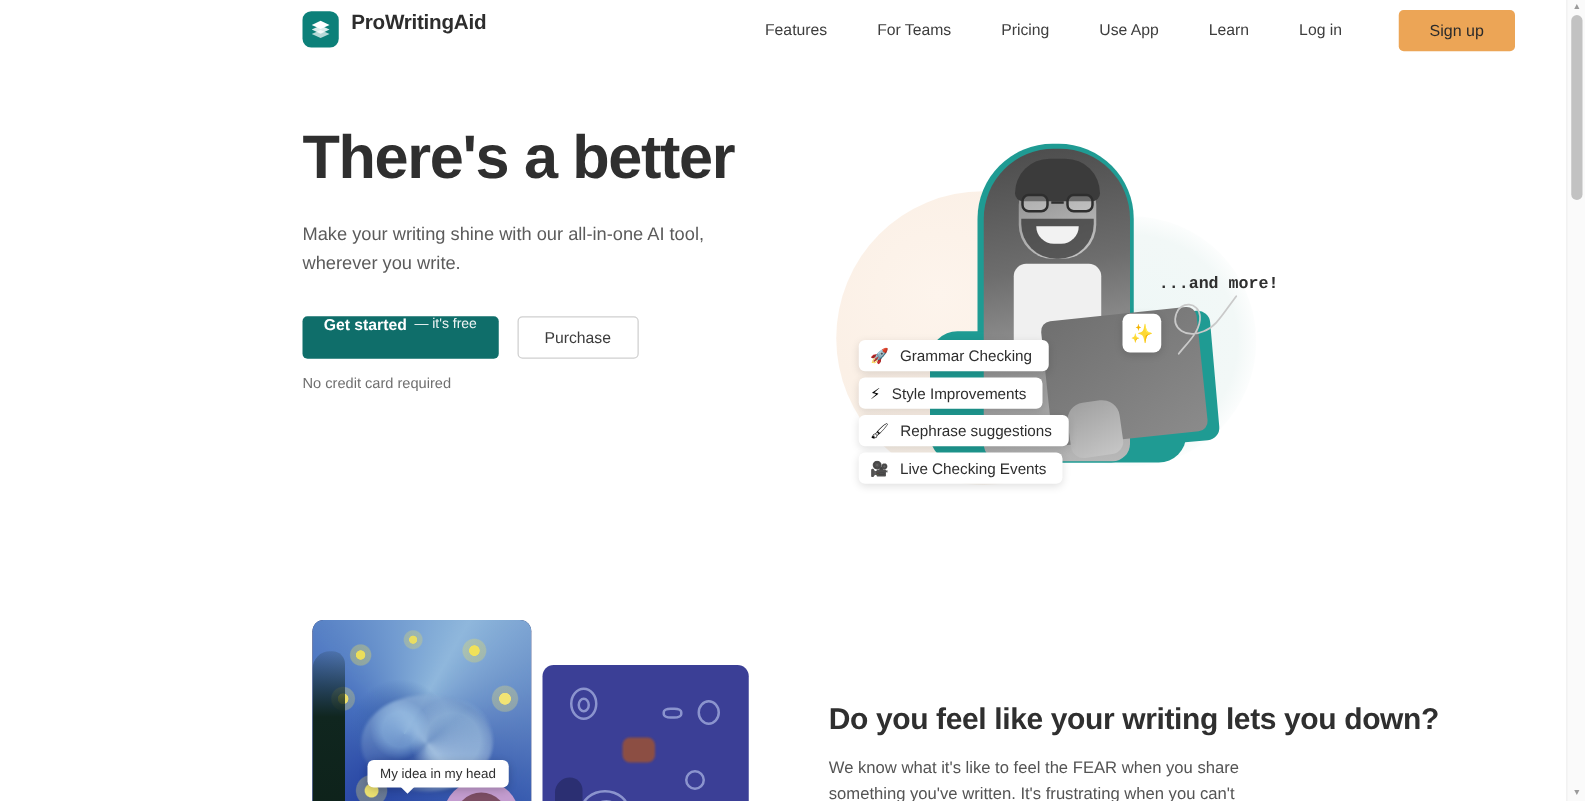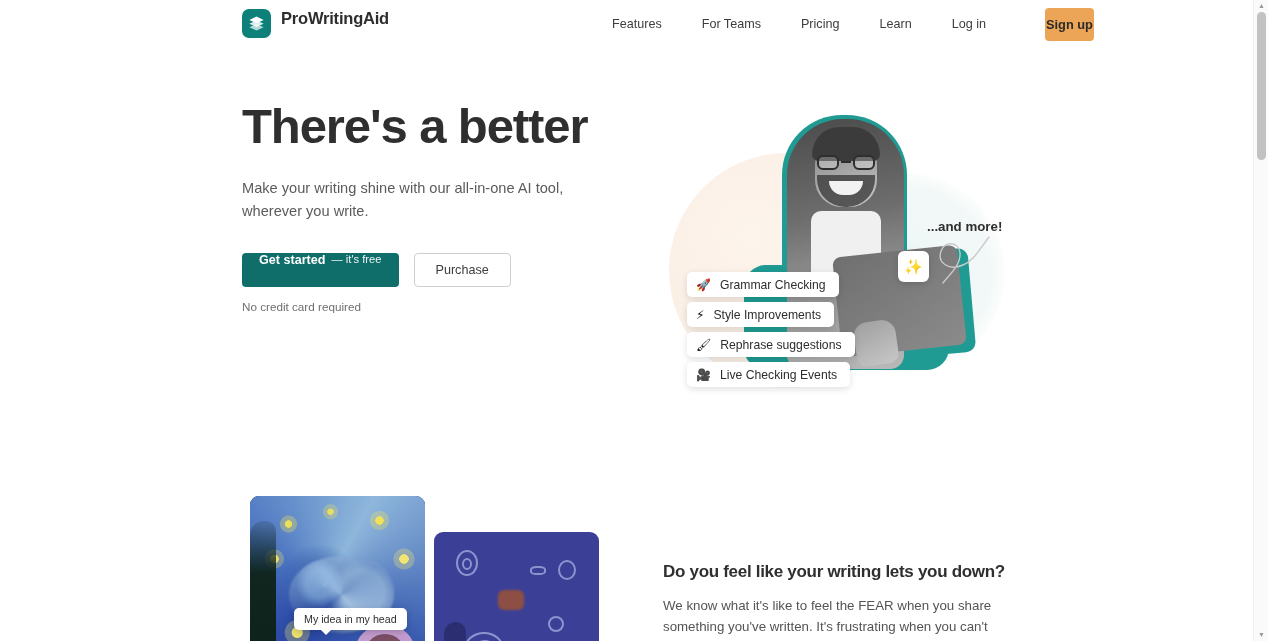"Use App" a { html: none -> <a>Use App</a> }
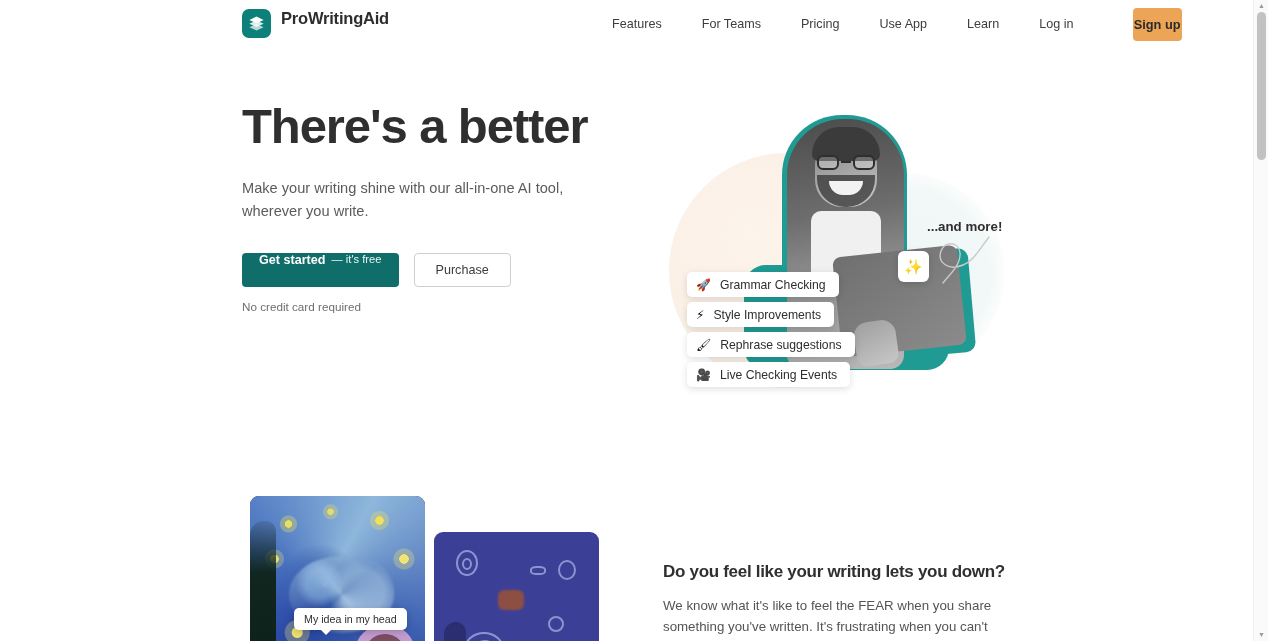"Sign up" .nav a.signup { font-weight: bold -> normal; margin-left: 31px -> 17px; padding: 0 1px -> 0 25px }
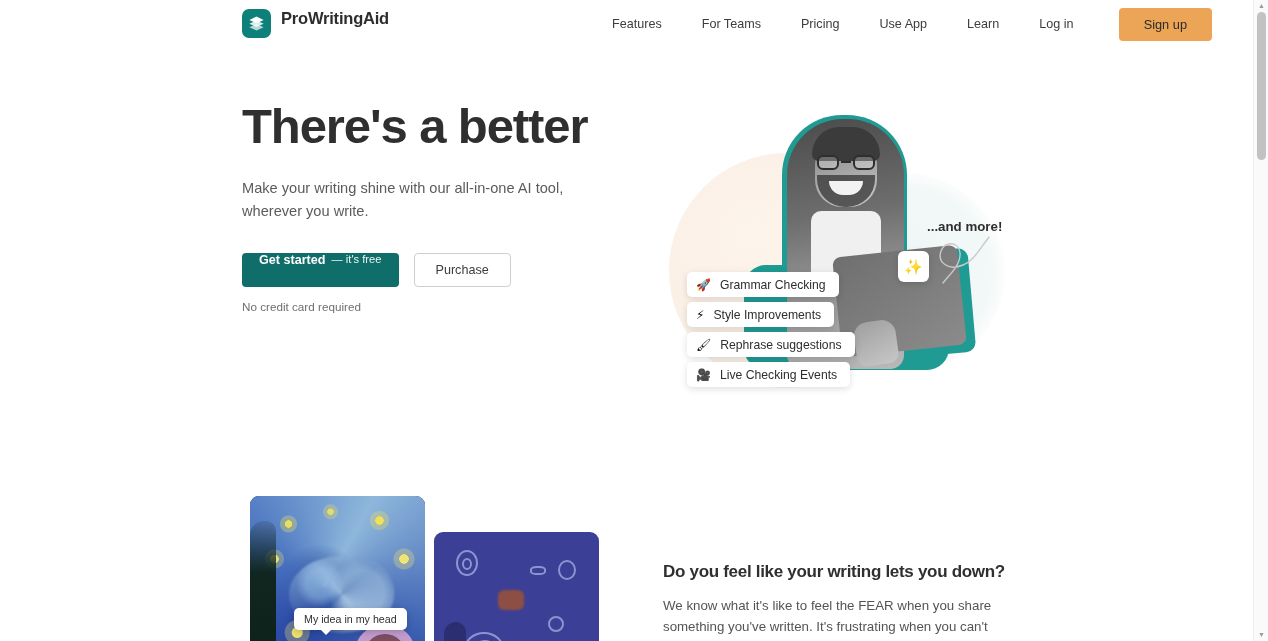"...and more!" .and-more { font-family: none -> Liberation Mono, monospace }
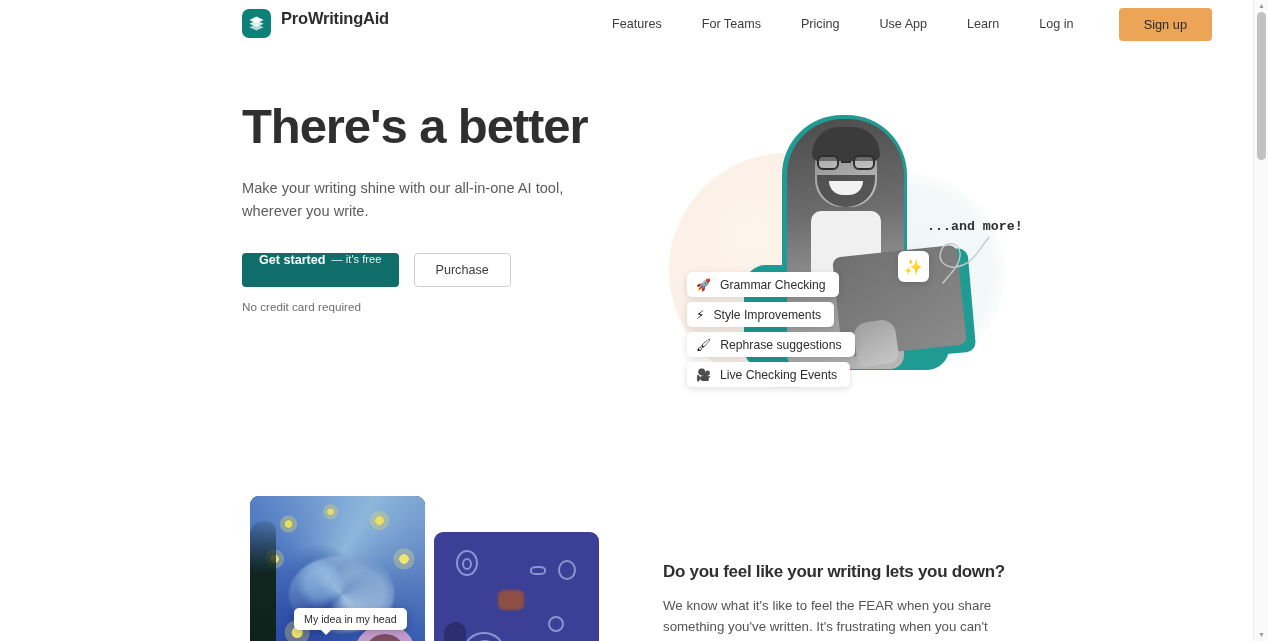"Do you feel like your" .s2-title { font-size: 17px -> 24px; text-align: none -> right }
